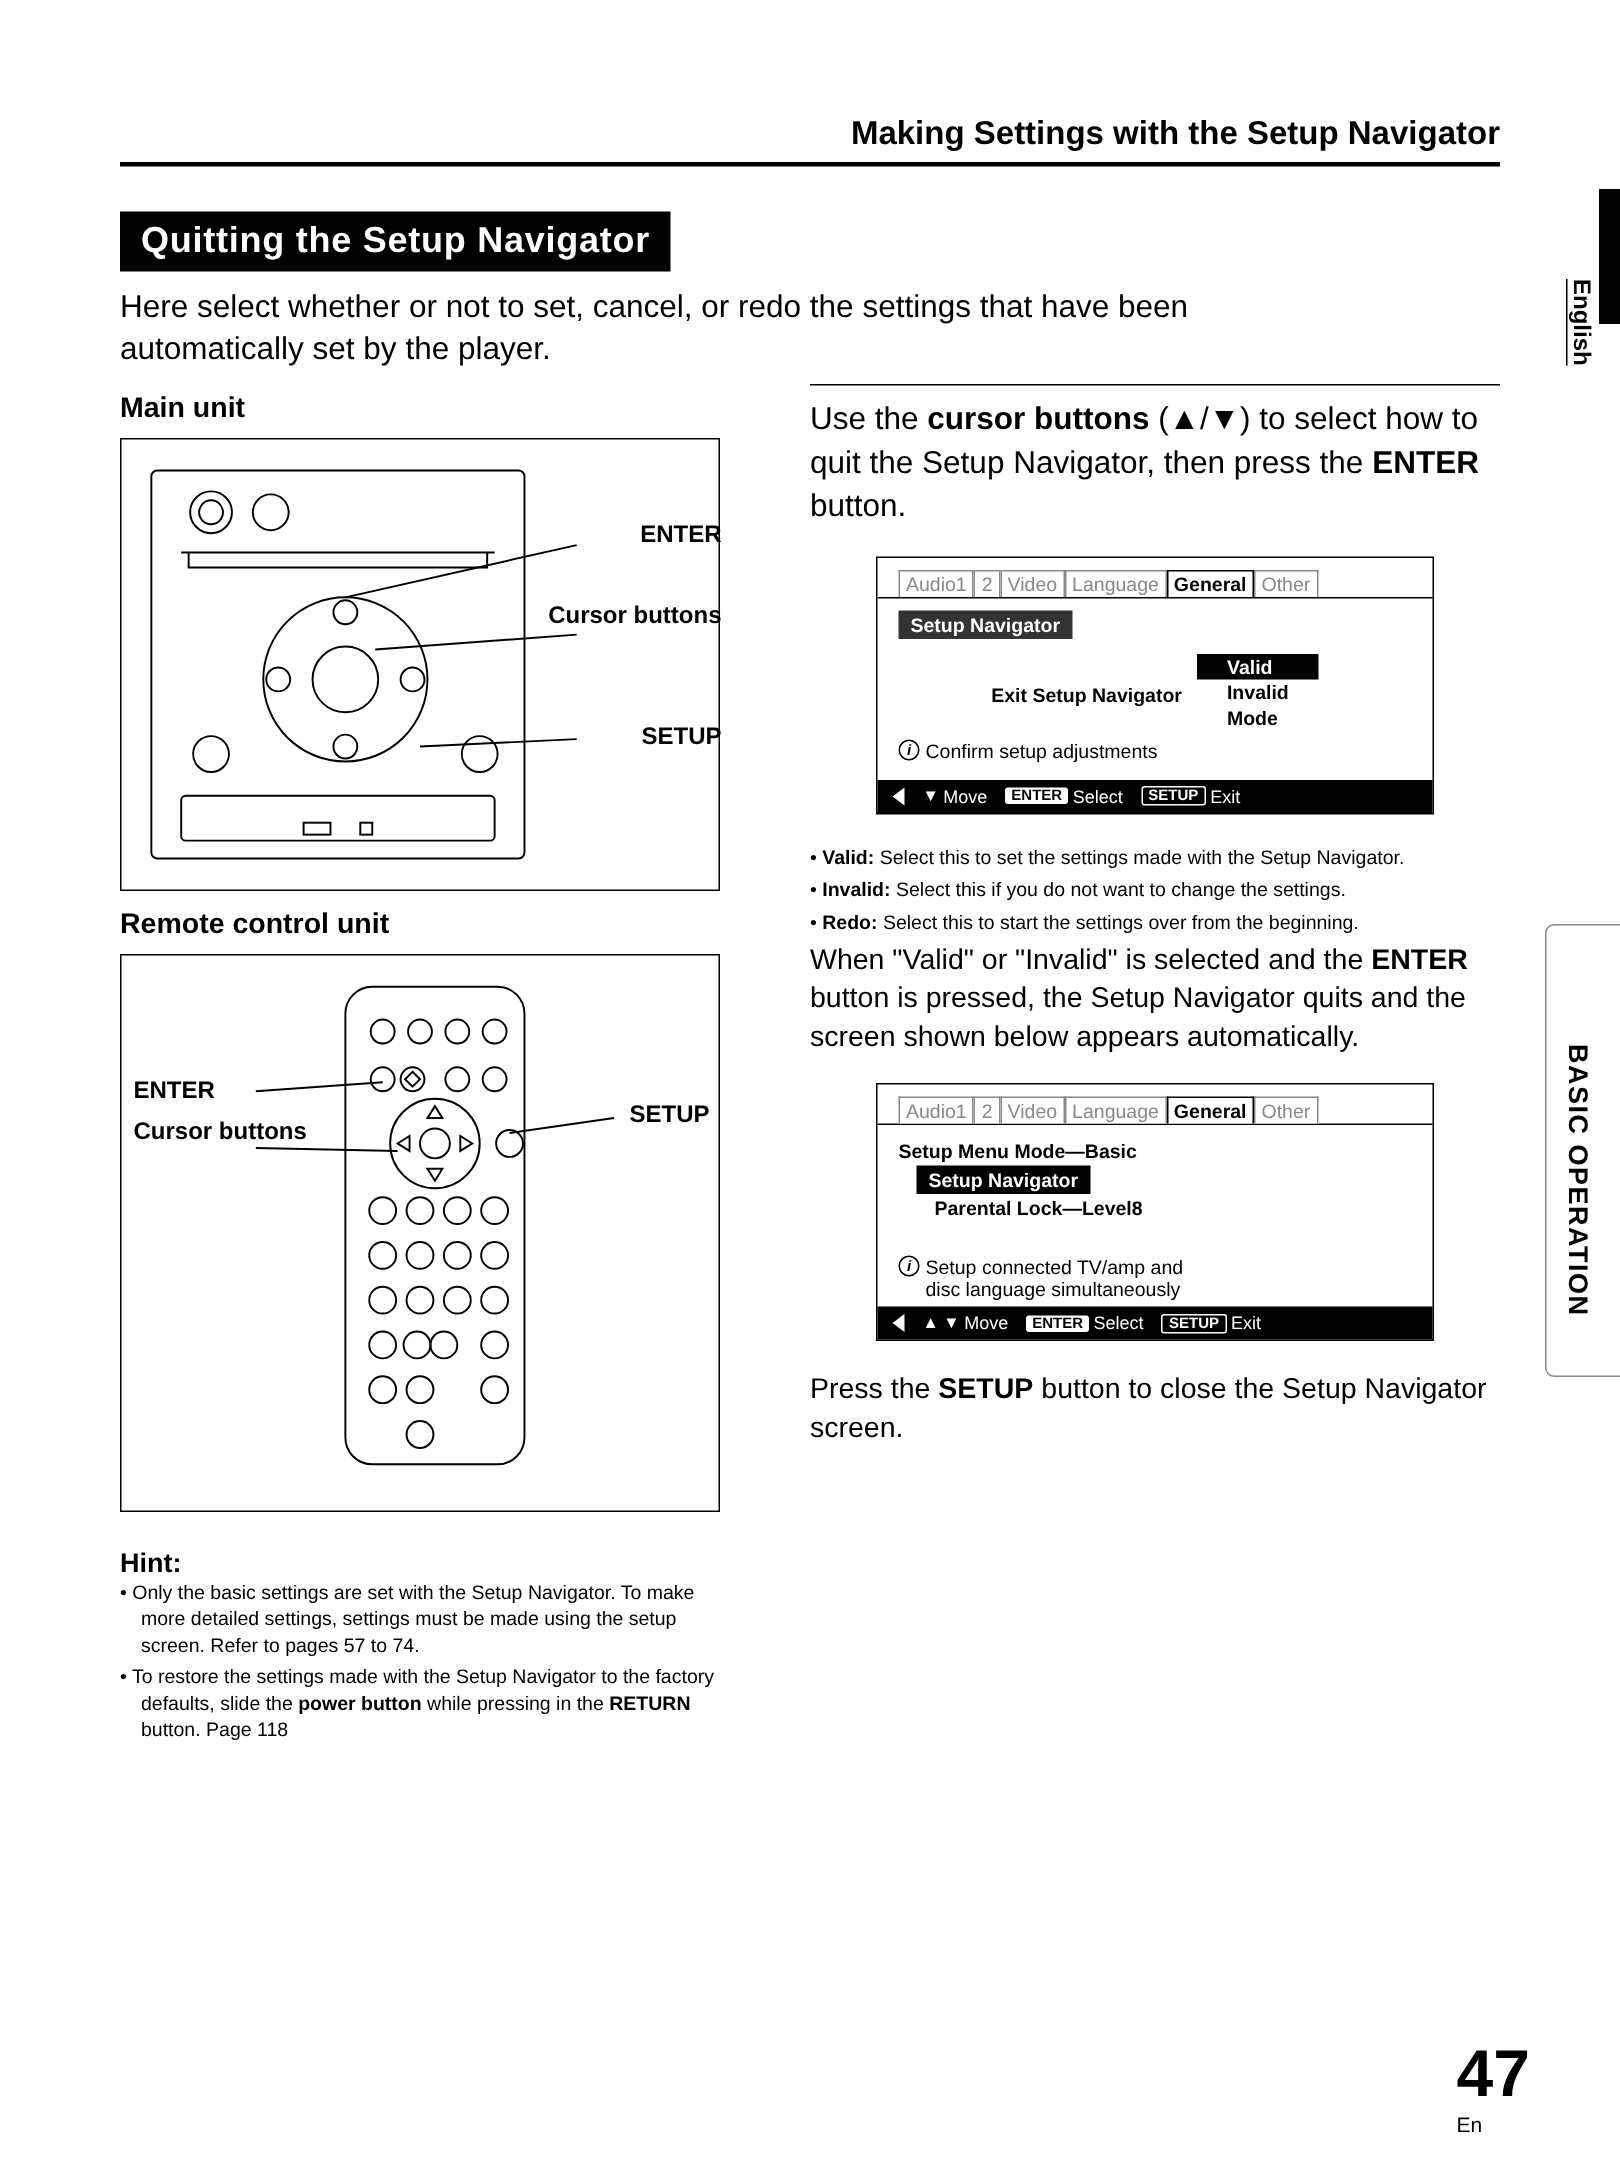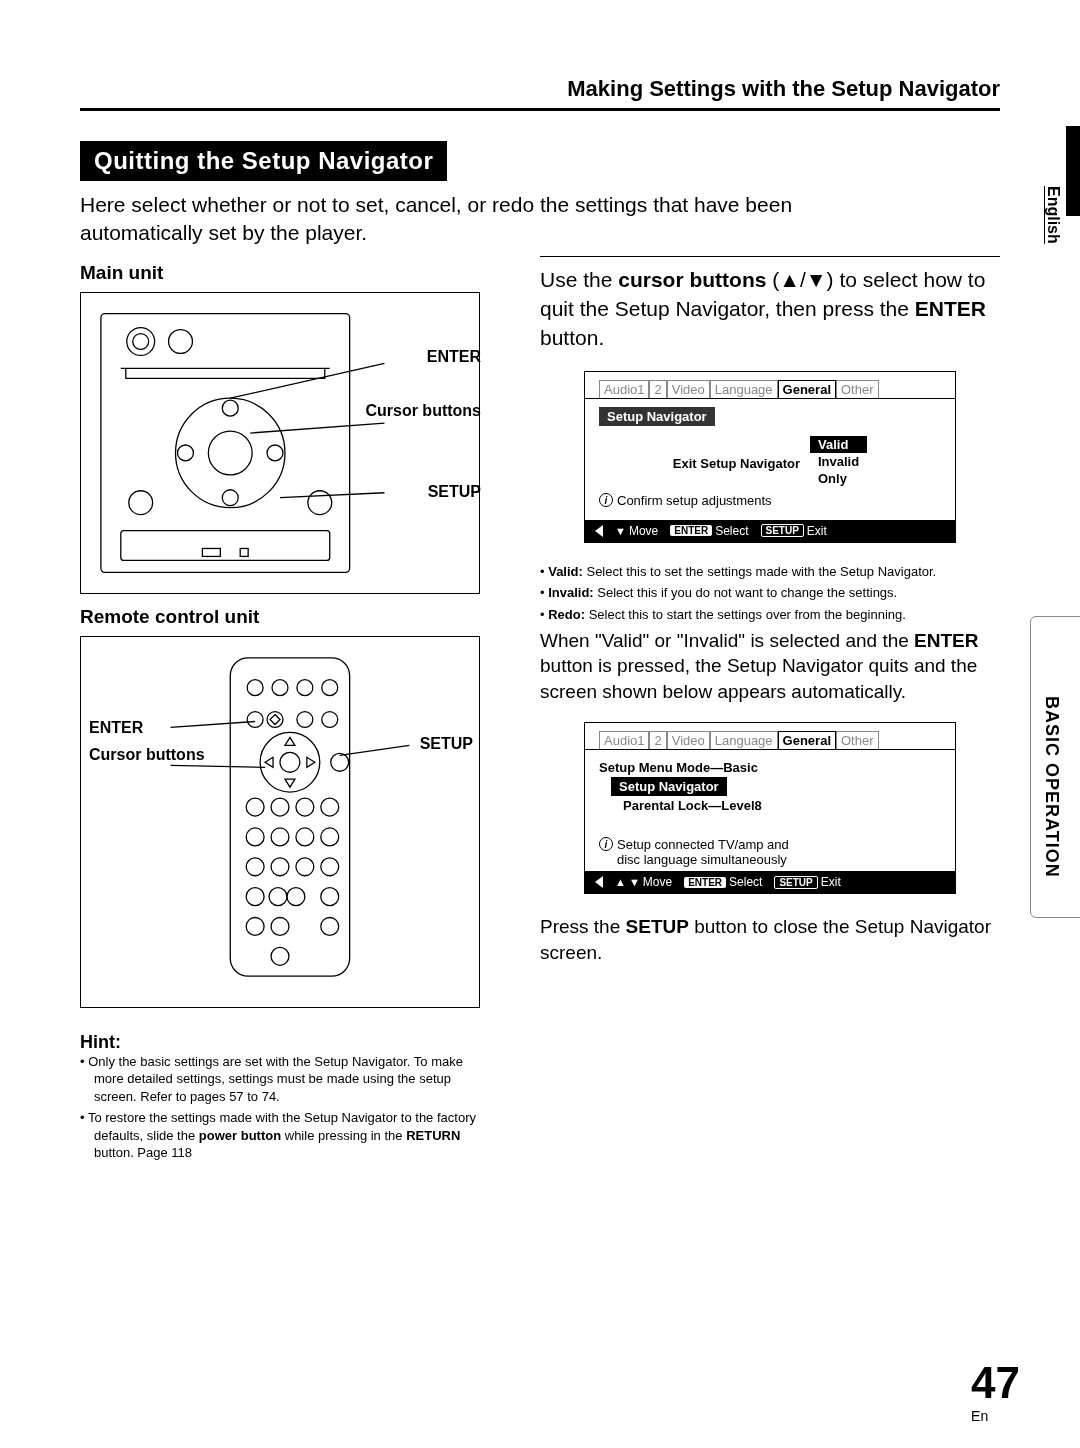"Valid" .opt { padding: 1px 8px -> 1px 20px }
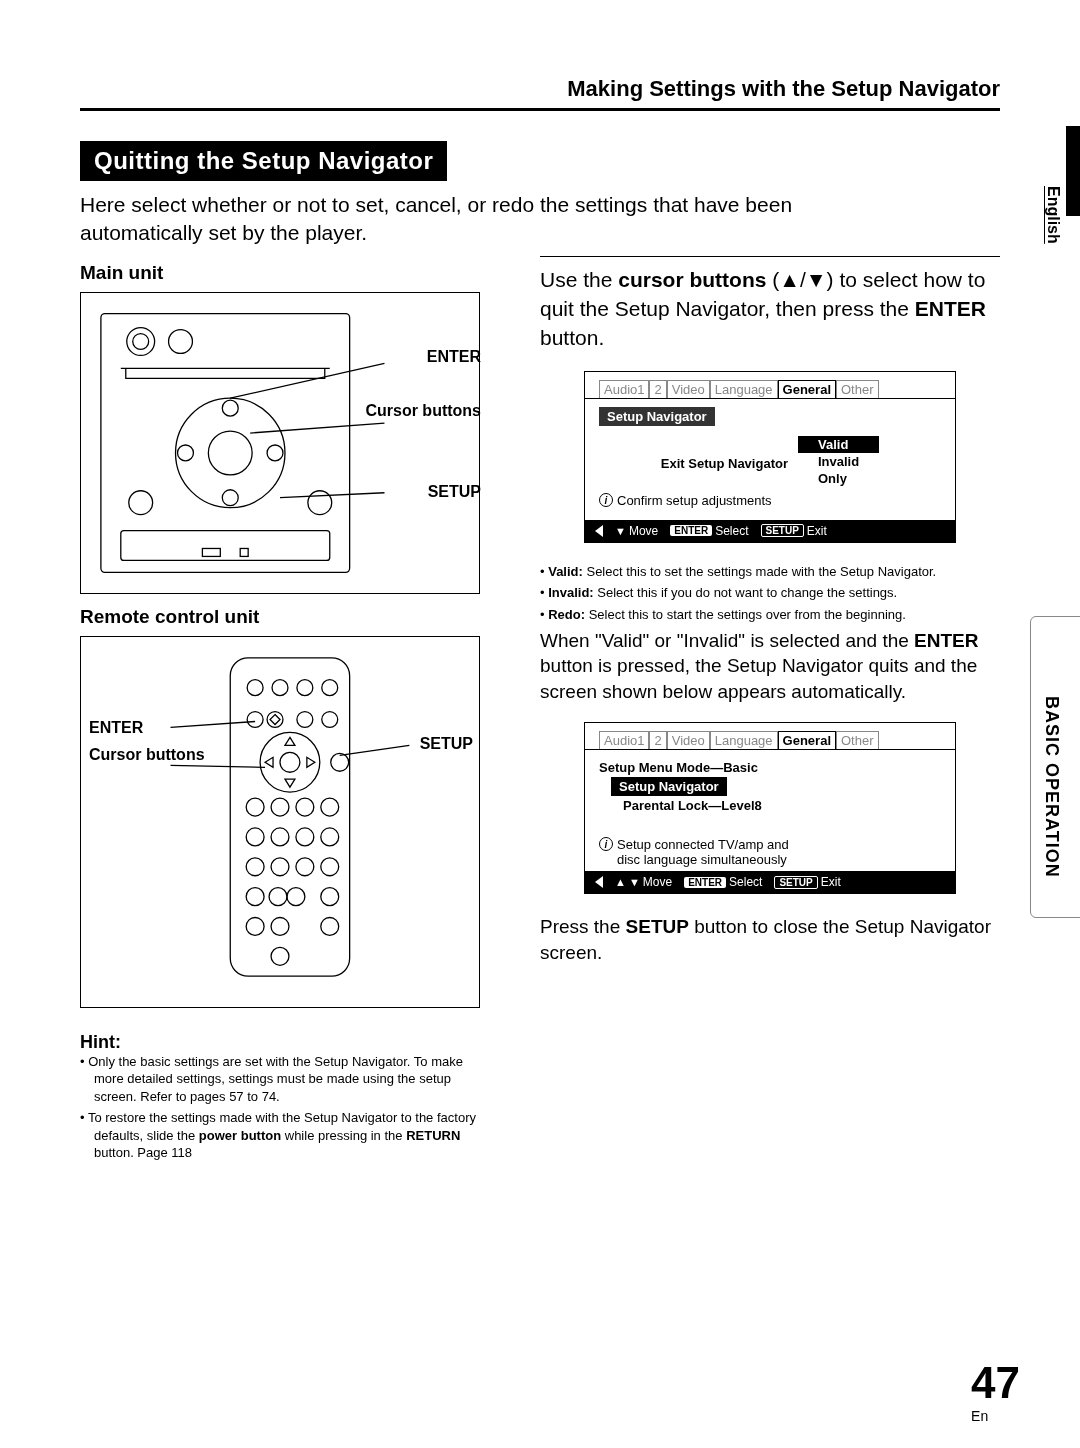"Only" span.opt { text: Only -> Mode }
